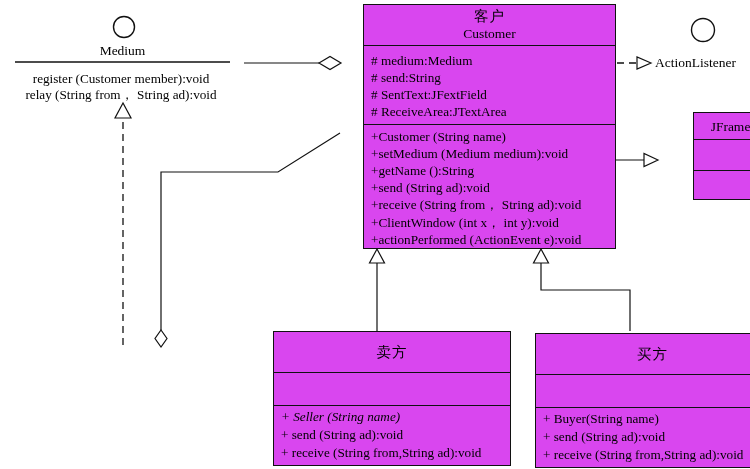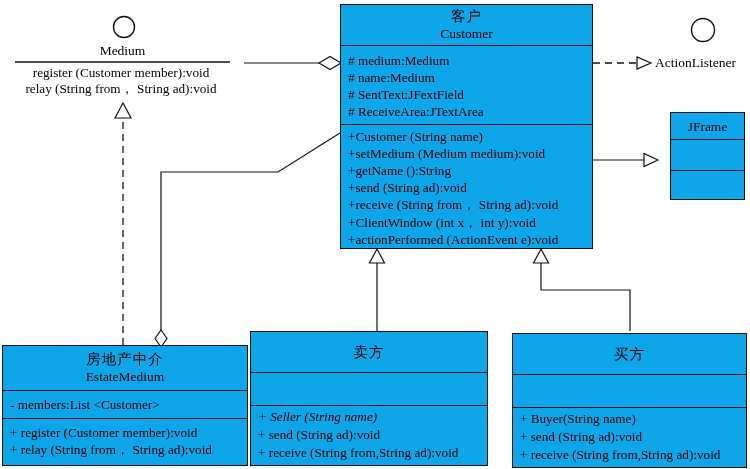"客户" .uml-class { background: #0ea5e9 -> #d946ef; margin-left: none -> 23px }
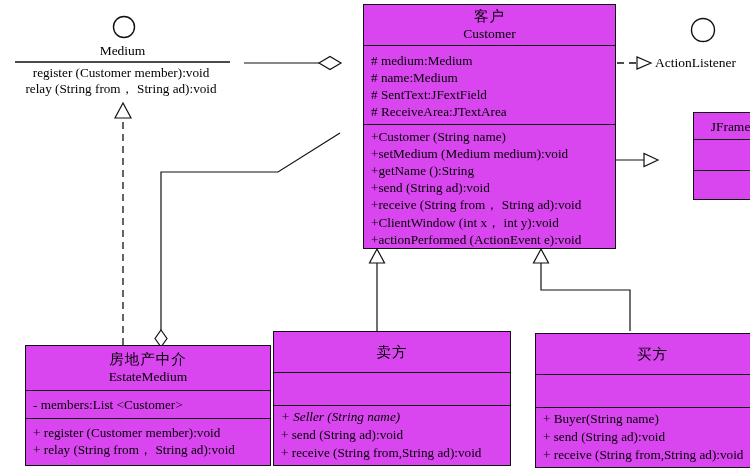"register (Customer member):void" div.lollipop-ops { top: 65px -> 71px }
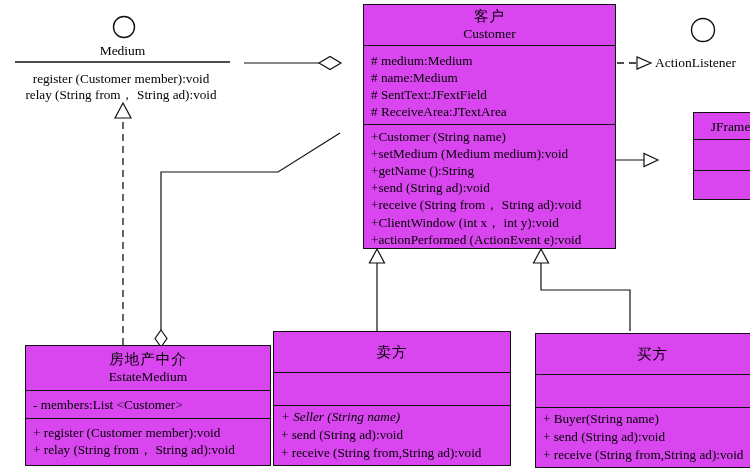"# name:Medium" div.m-line { text: name:Medium -> send:String }
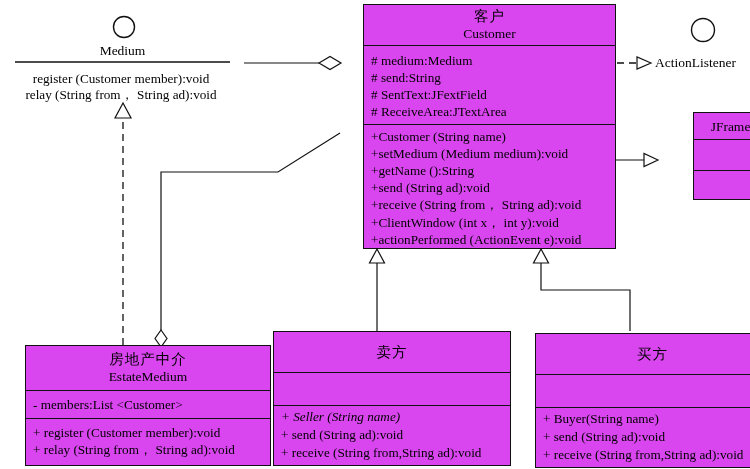"房地产中介" div.uml-class { html: <div> <div> <div>房地产中介</div> <div>EstateMedium</div> </div> <div> <div>- members:List &lt;Customer&gt;</div> </div> <div> <div>+ register (Customer member):void</div> <div>+ relay (String from， String ad):void</div> </div> </div> -> none }
